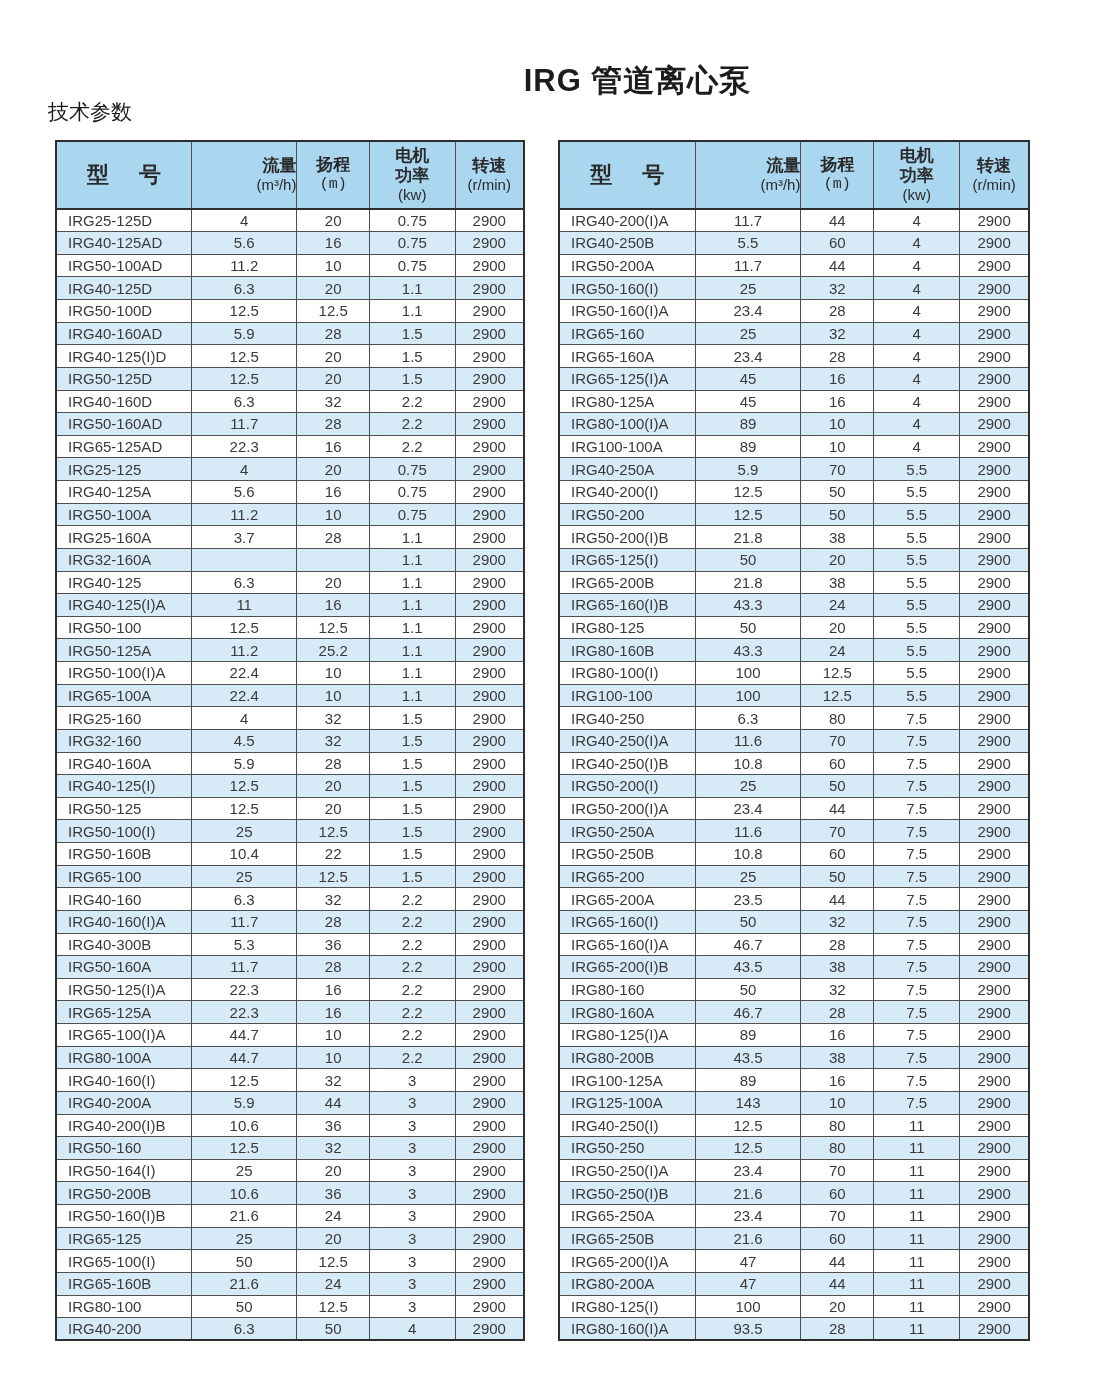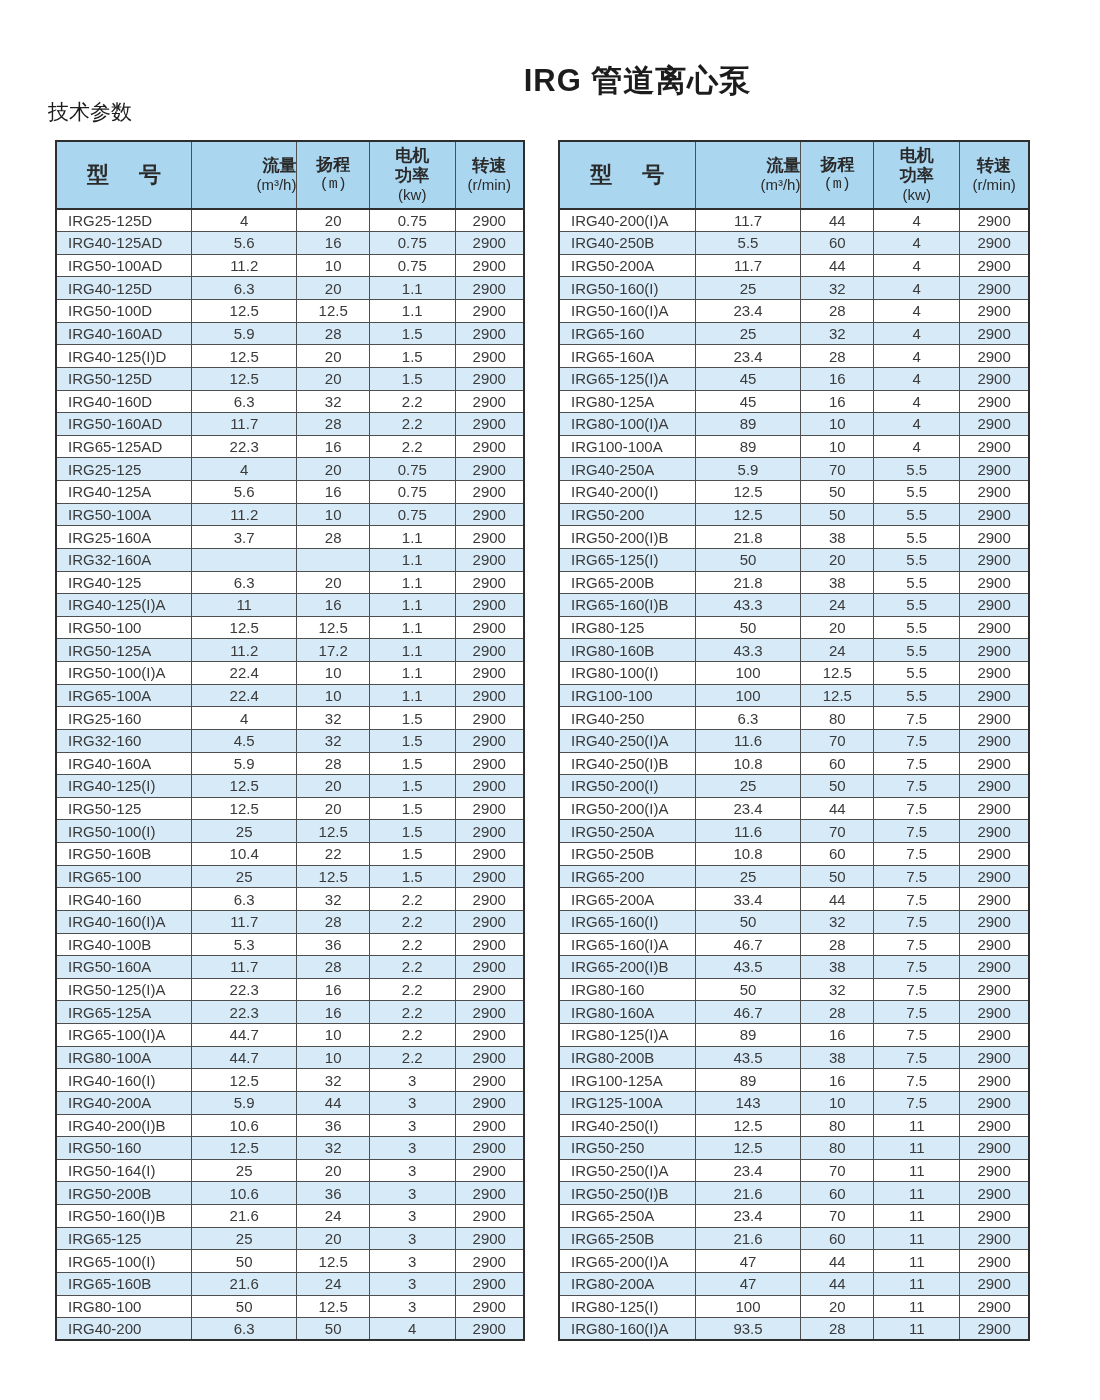"17.2" td.num { text: 17.2 -> 25.2 }
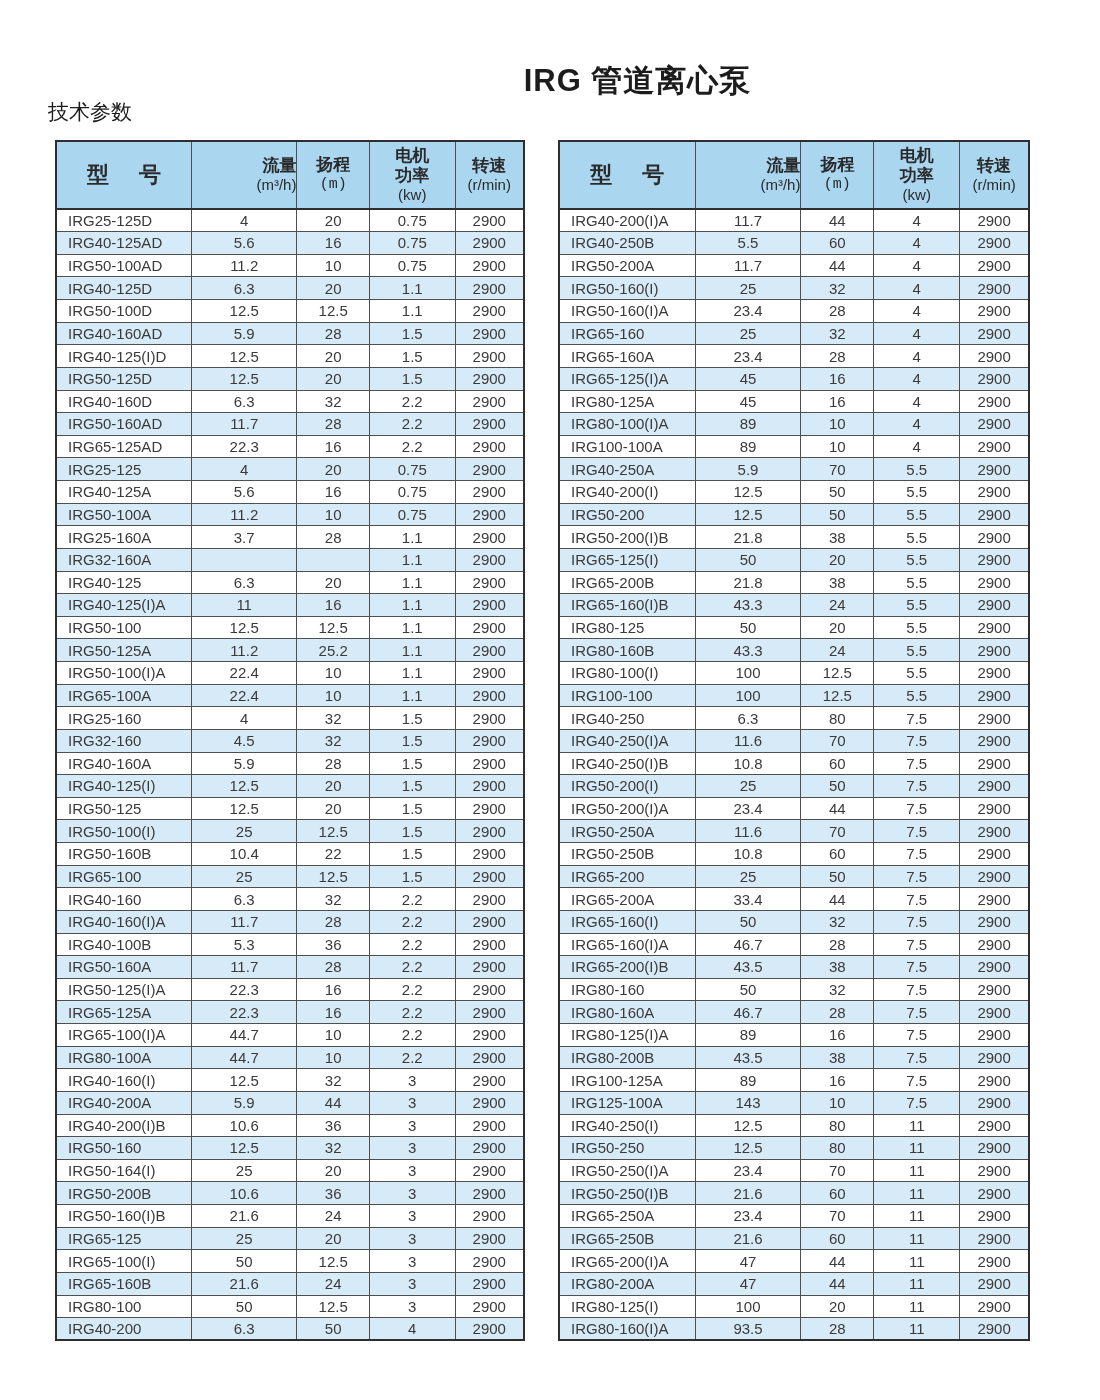"33.4" td.num { text: 33.4 -> 23.5 }
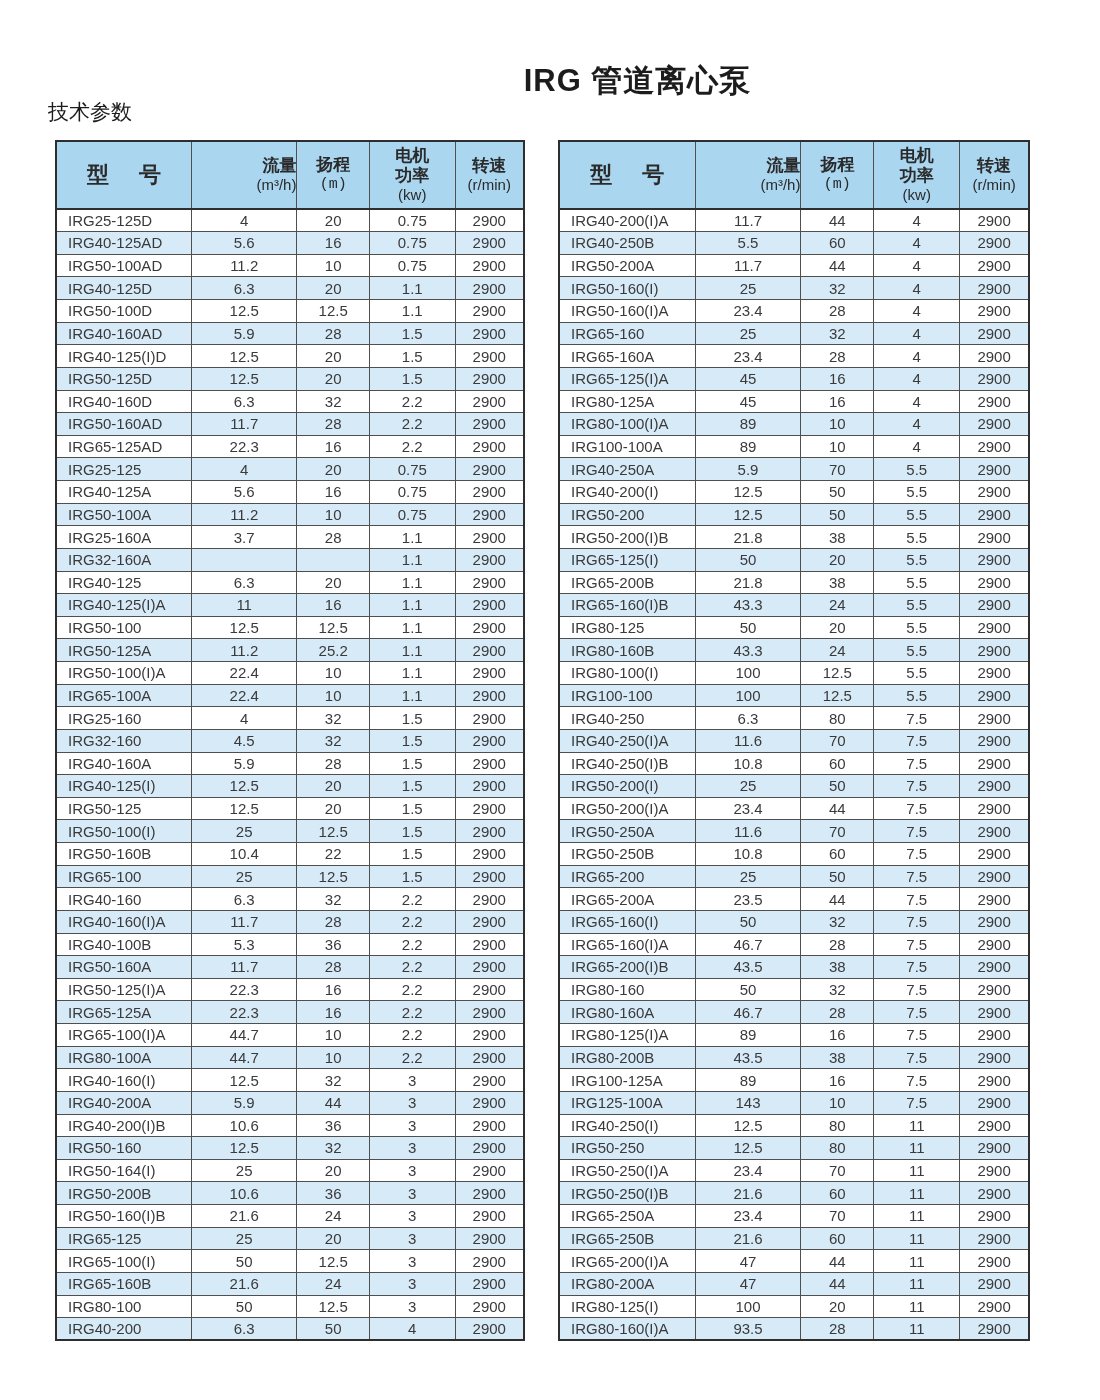"IRG40-100B" td.model { text: IRG40-100B -> IRG40-300B }
